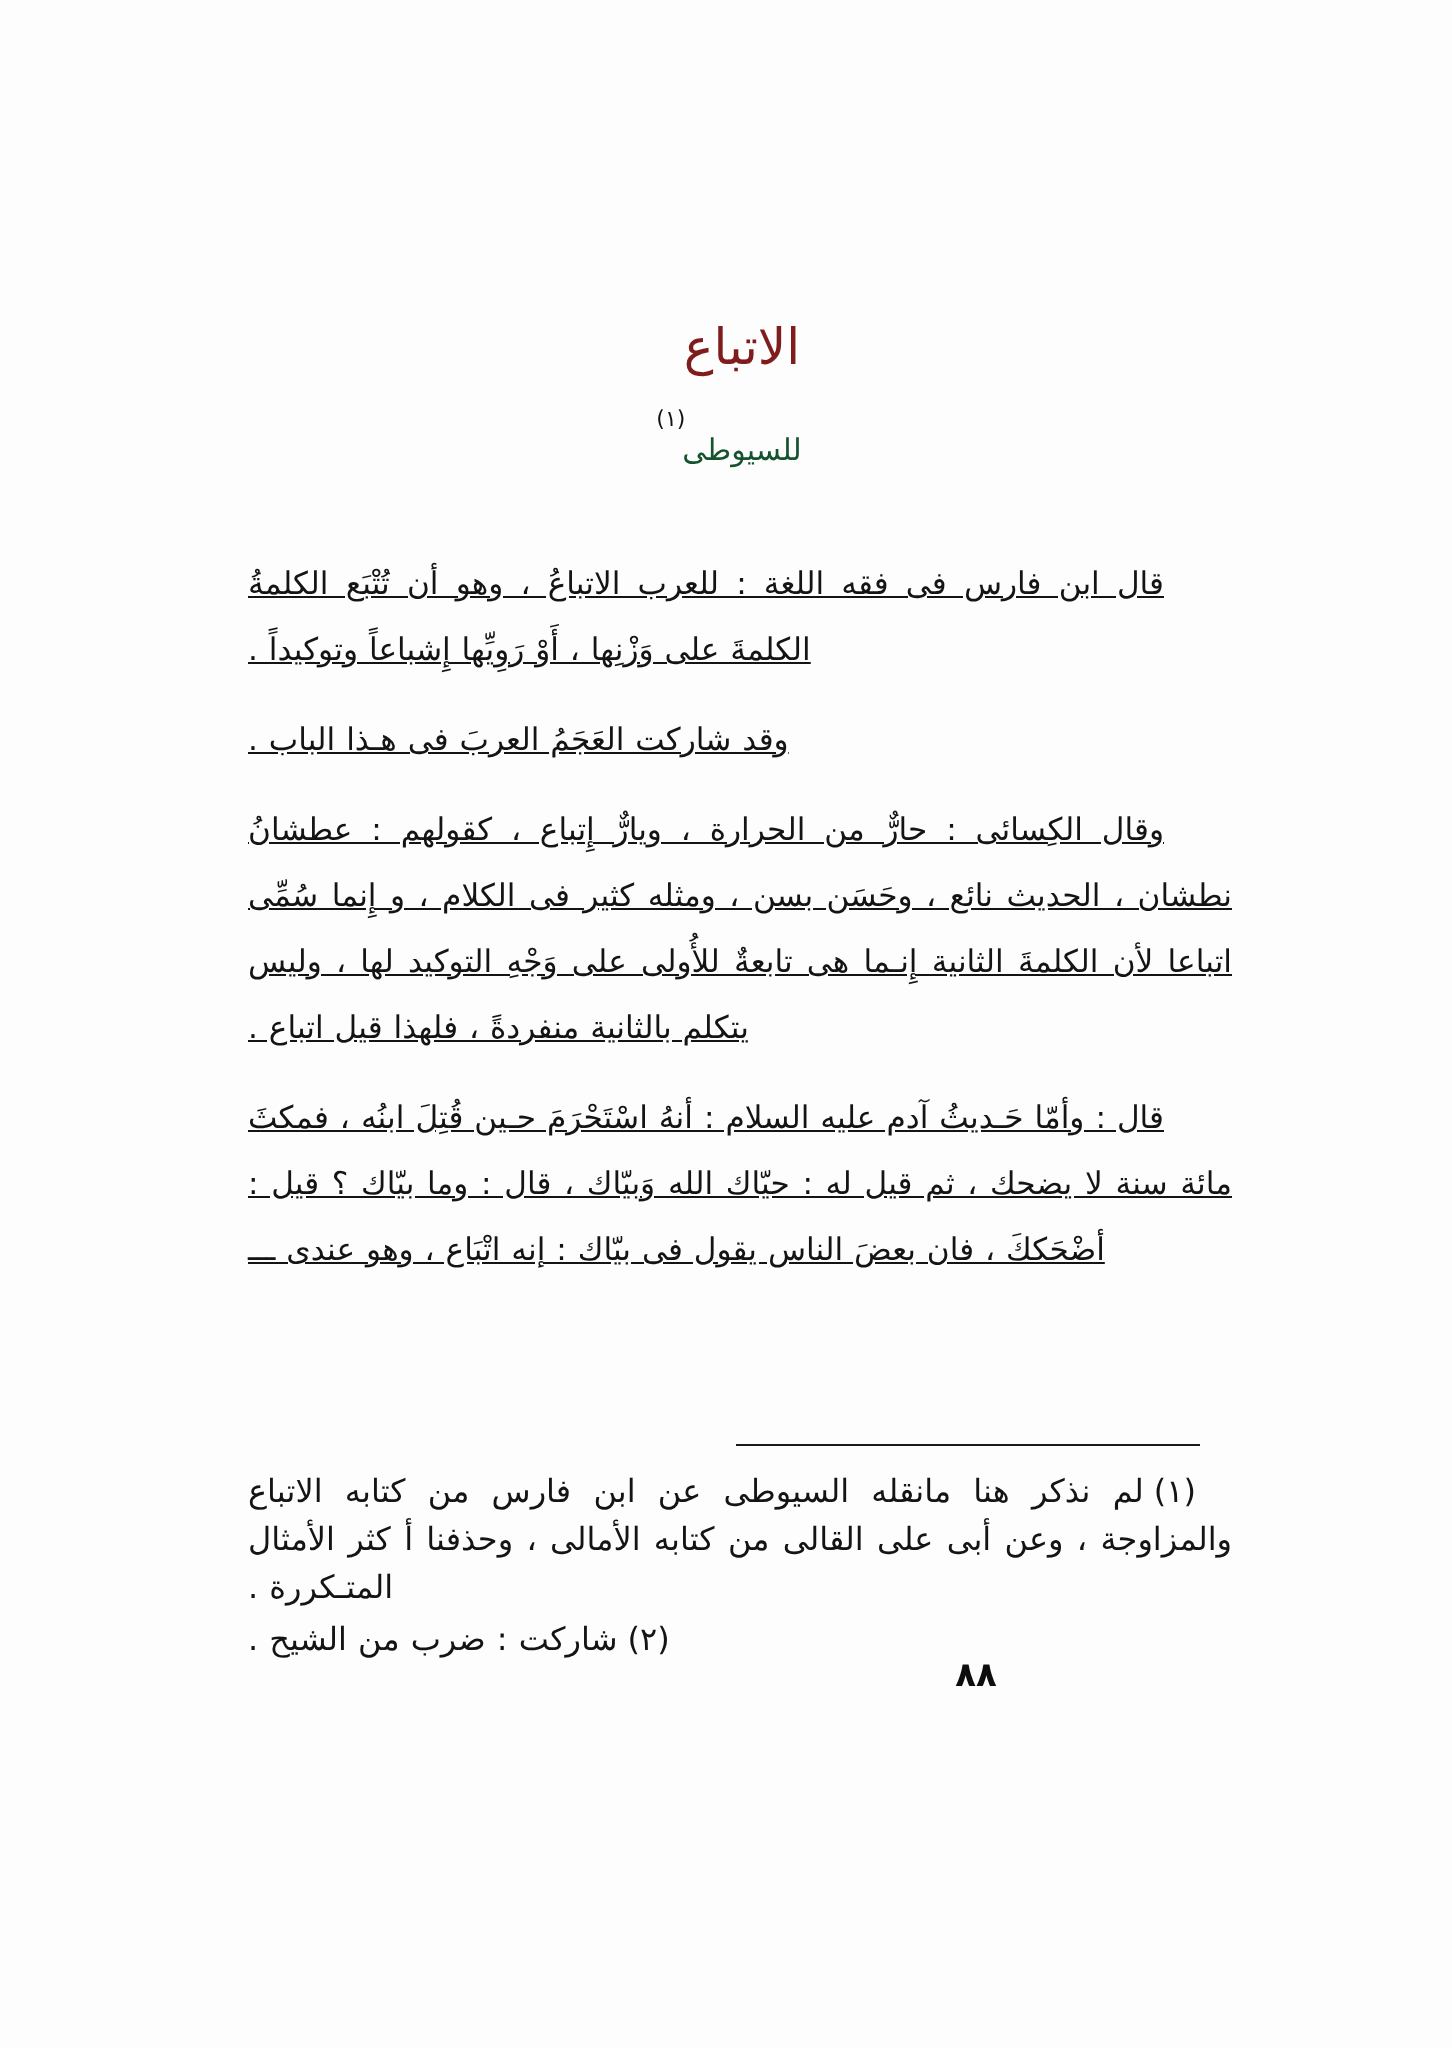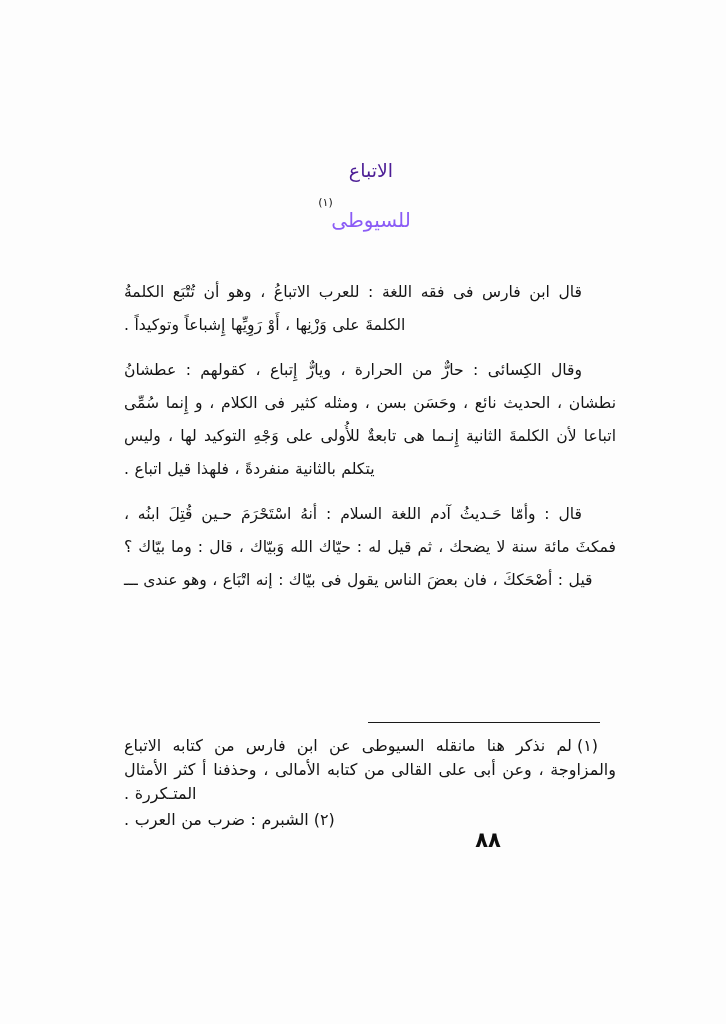"الاتباع" .doc-title { color: #4c1d95 -> #7f1d1d; font-size: 19px -> 25px }
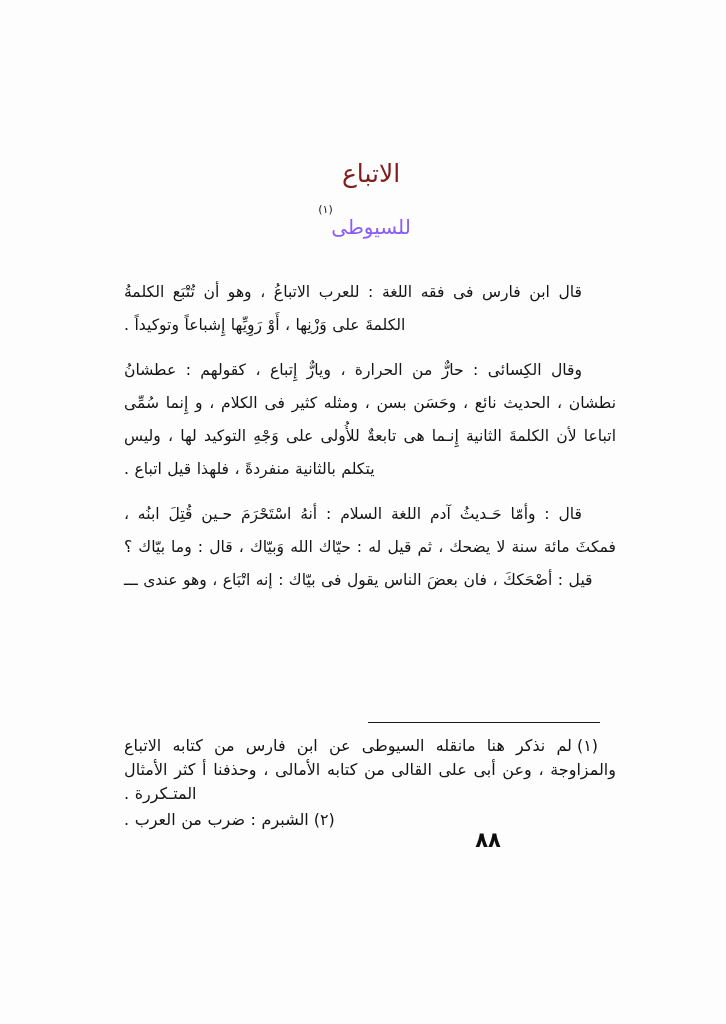"للسيوطى" .byline { color: #8b5cf6 -> #14532d; font-size: 20px -> 15px }
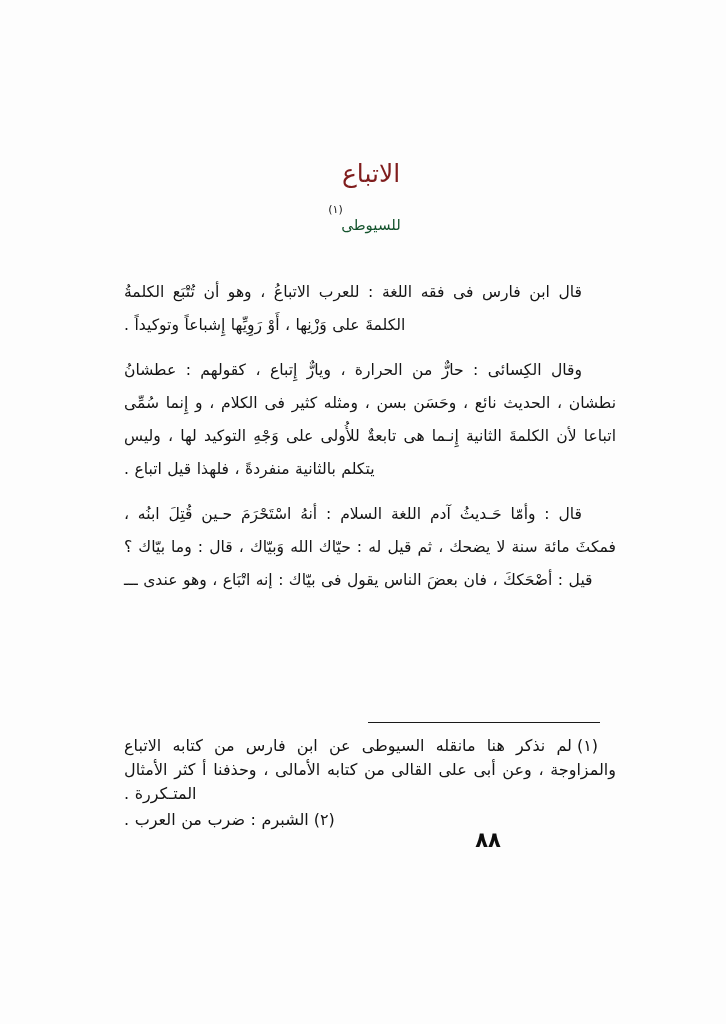"قال ابن فارس فى فقه" .para { text-decoration: none -> underline }
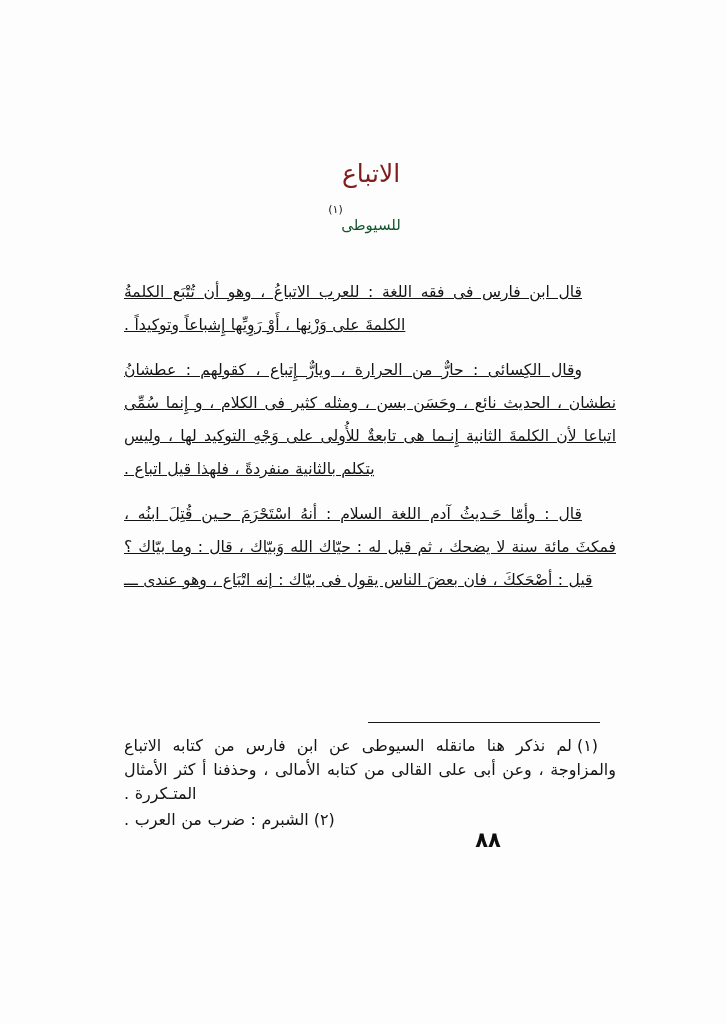"وقد شاركت العَجَمُ العربَ فى" p.para { html: none -> <p>وقد شاركت العَجَمُ العربَ فى هـذا الباب .</p> }
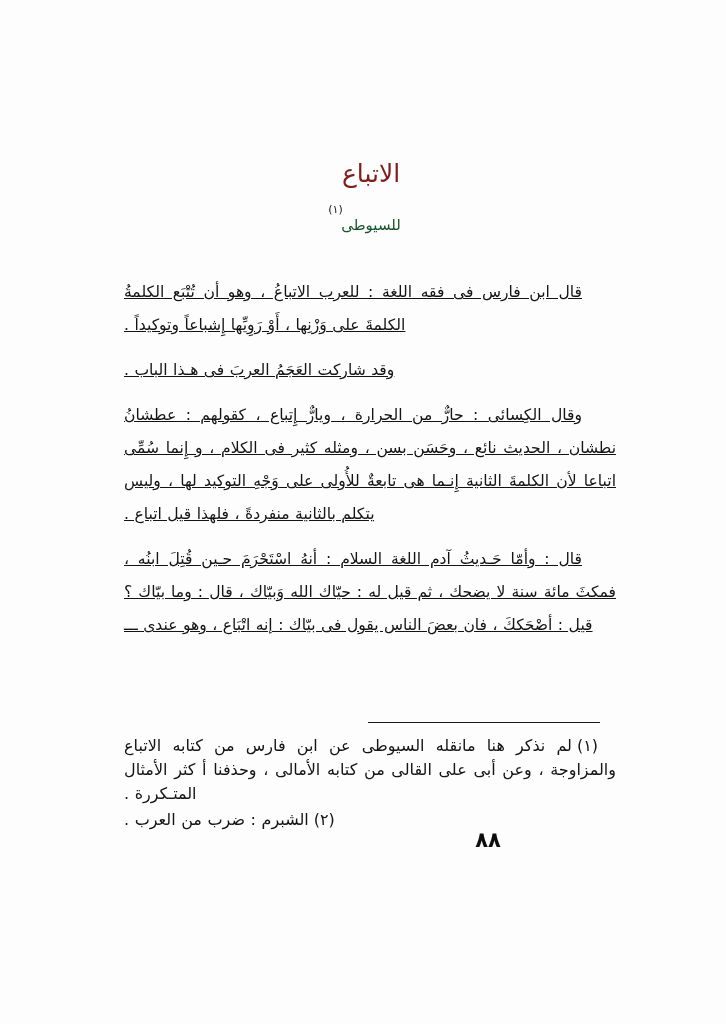"قال : وأمّا حَـديثُ آدم" p.para { text: اللغة -> عليه }
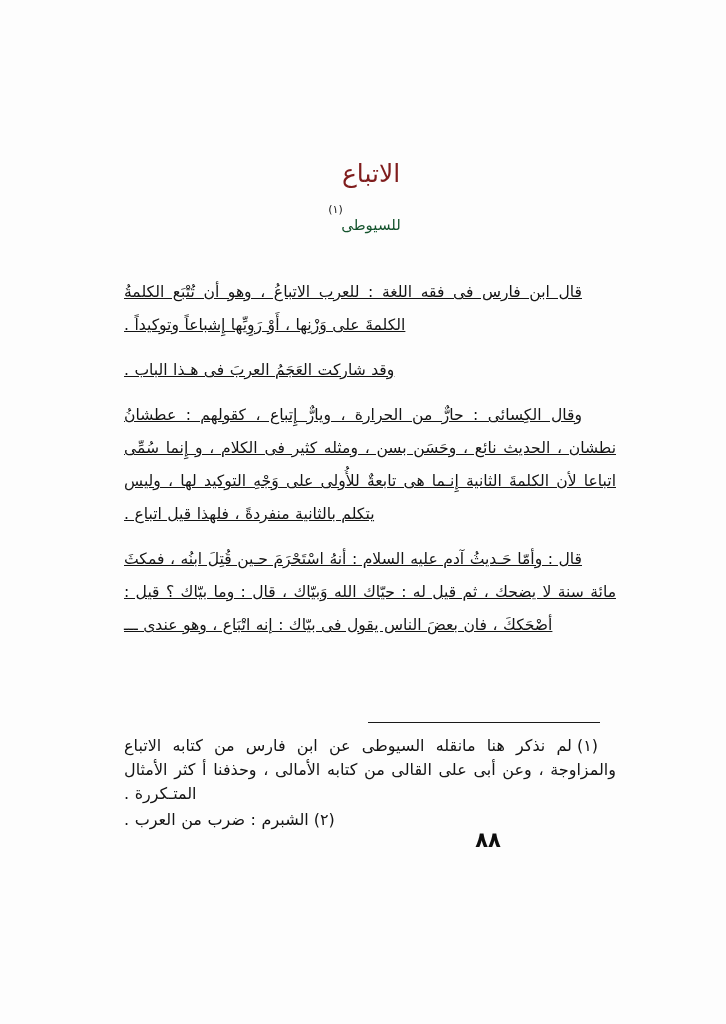"الشبرم : ضرب من العرب" span { text: الشبرم : ضرب من العرب -> شاركت : ضرب من الشيح }
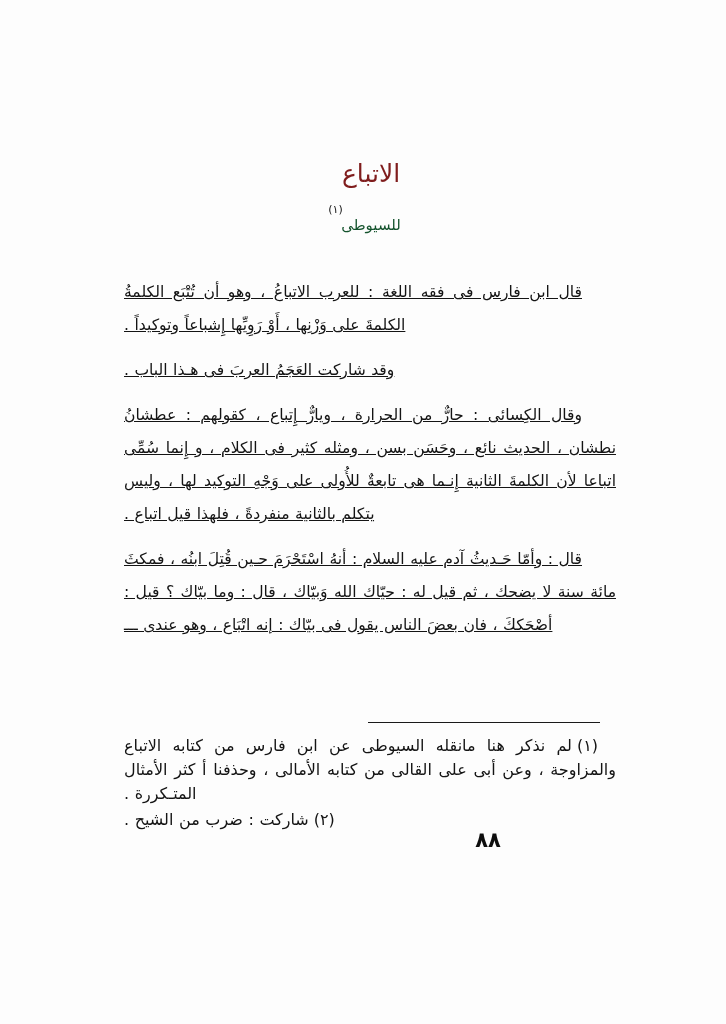"٨٨" .folio { font-size: 21px -> 17px }
